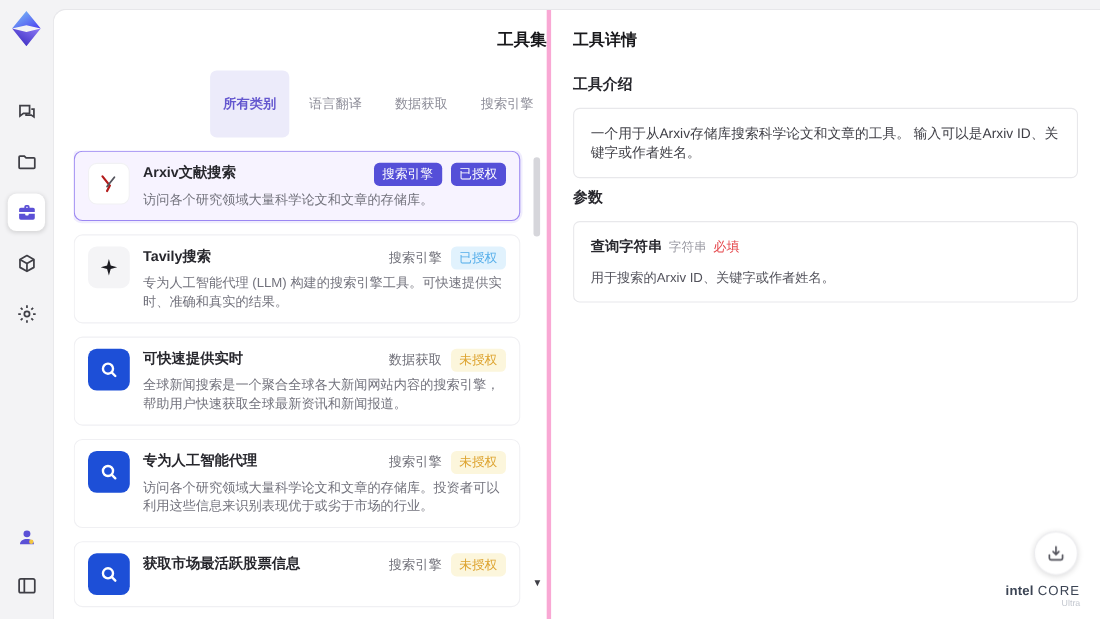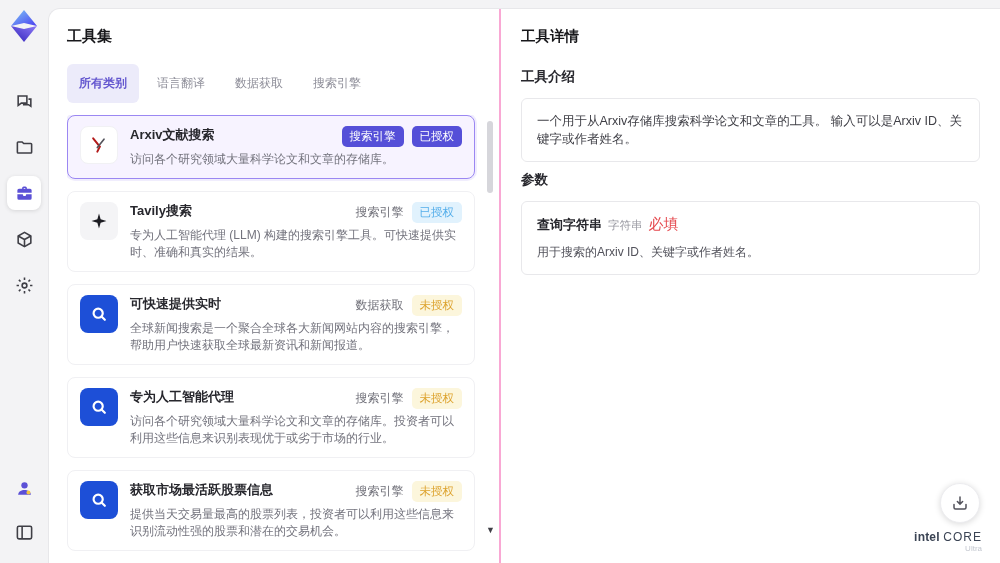"工具集" .tools-col { align-items: none -> flex-end; border-right: 2px solid #f9a8d4 -> 4px solid #f9a8d4 }
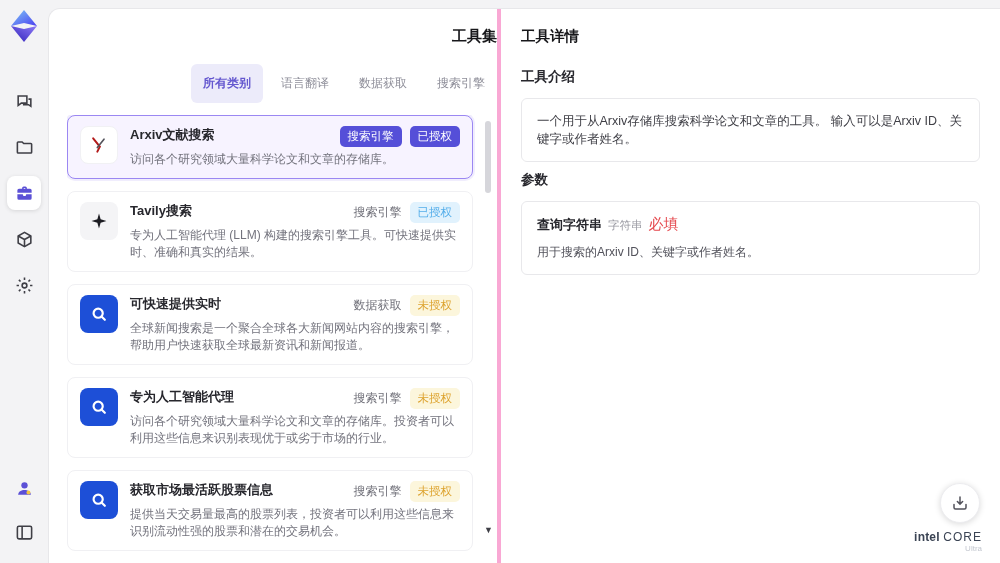"所有类别" .tab { padding: 11px 12px -> 22px 12px }
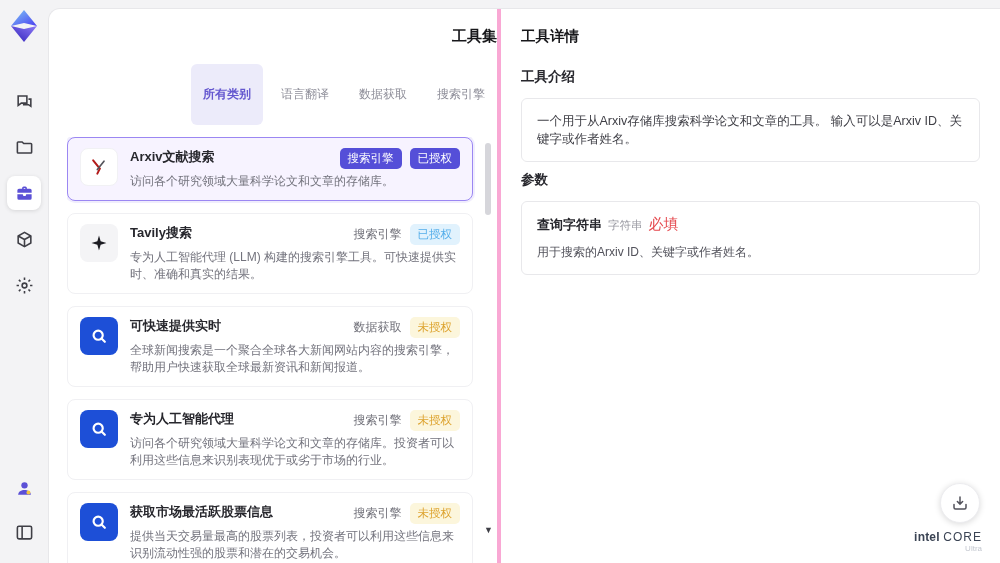"必填" .param-req { font-size: 15px -> 12px }
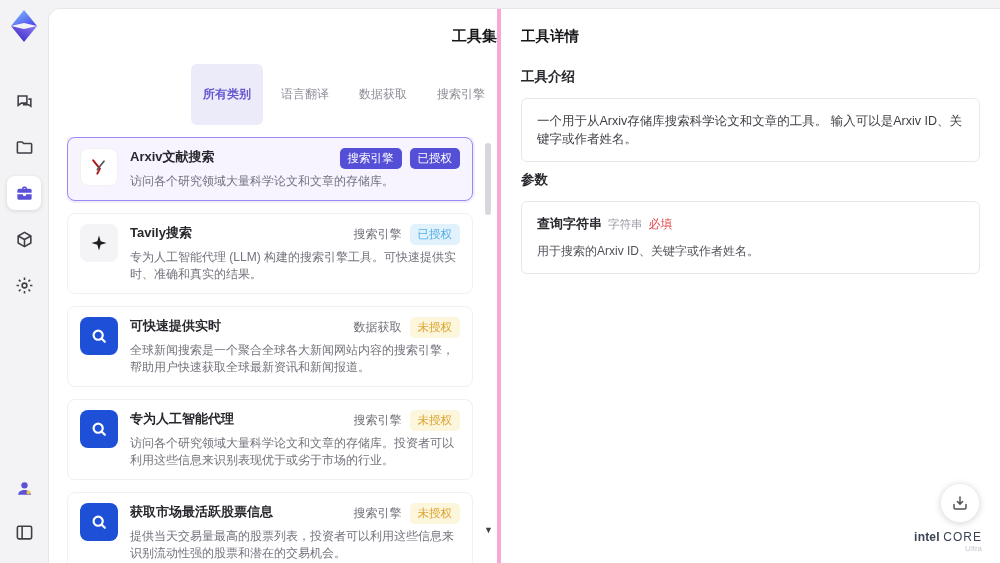"提供当天交易量最高的股票列表，投资者可以利用这些信息来识别流动性强的股票和潜在的" div.tool-desc { html: <div>提供当天交易量最高的股票列表，投资者可以利用这些信息来识别流动性强的股票和潜在的交易机会。</div> -> none }
